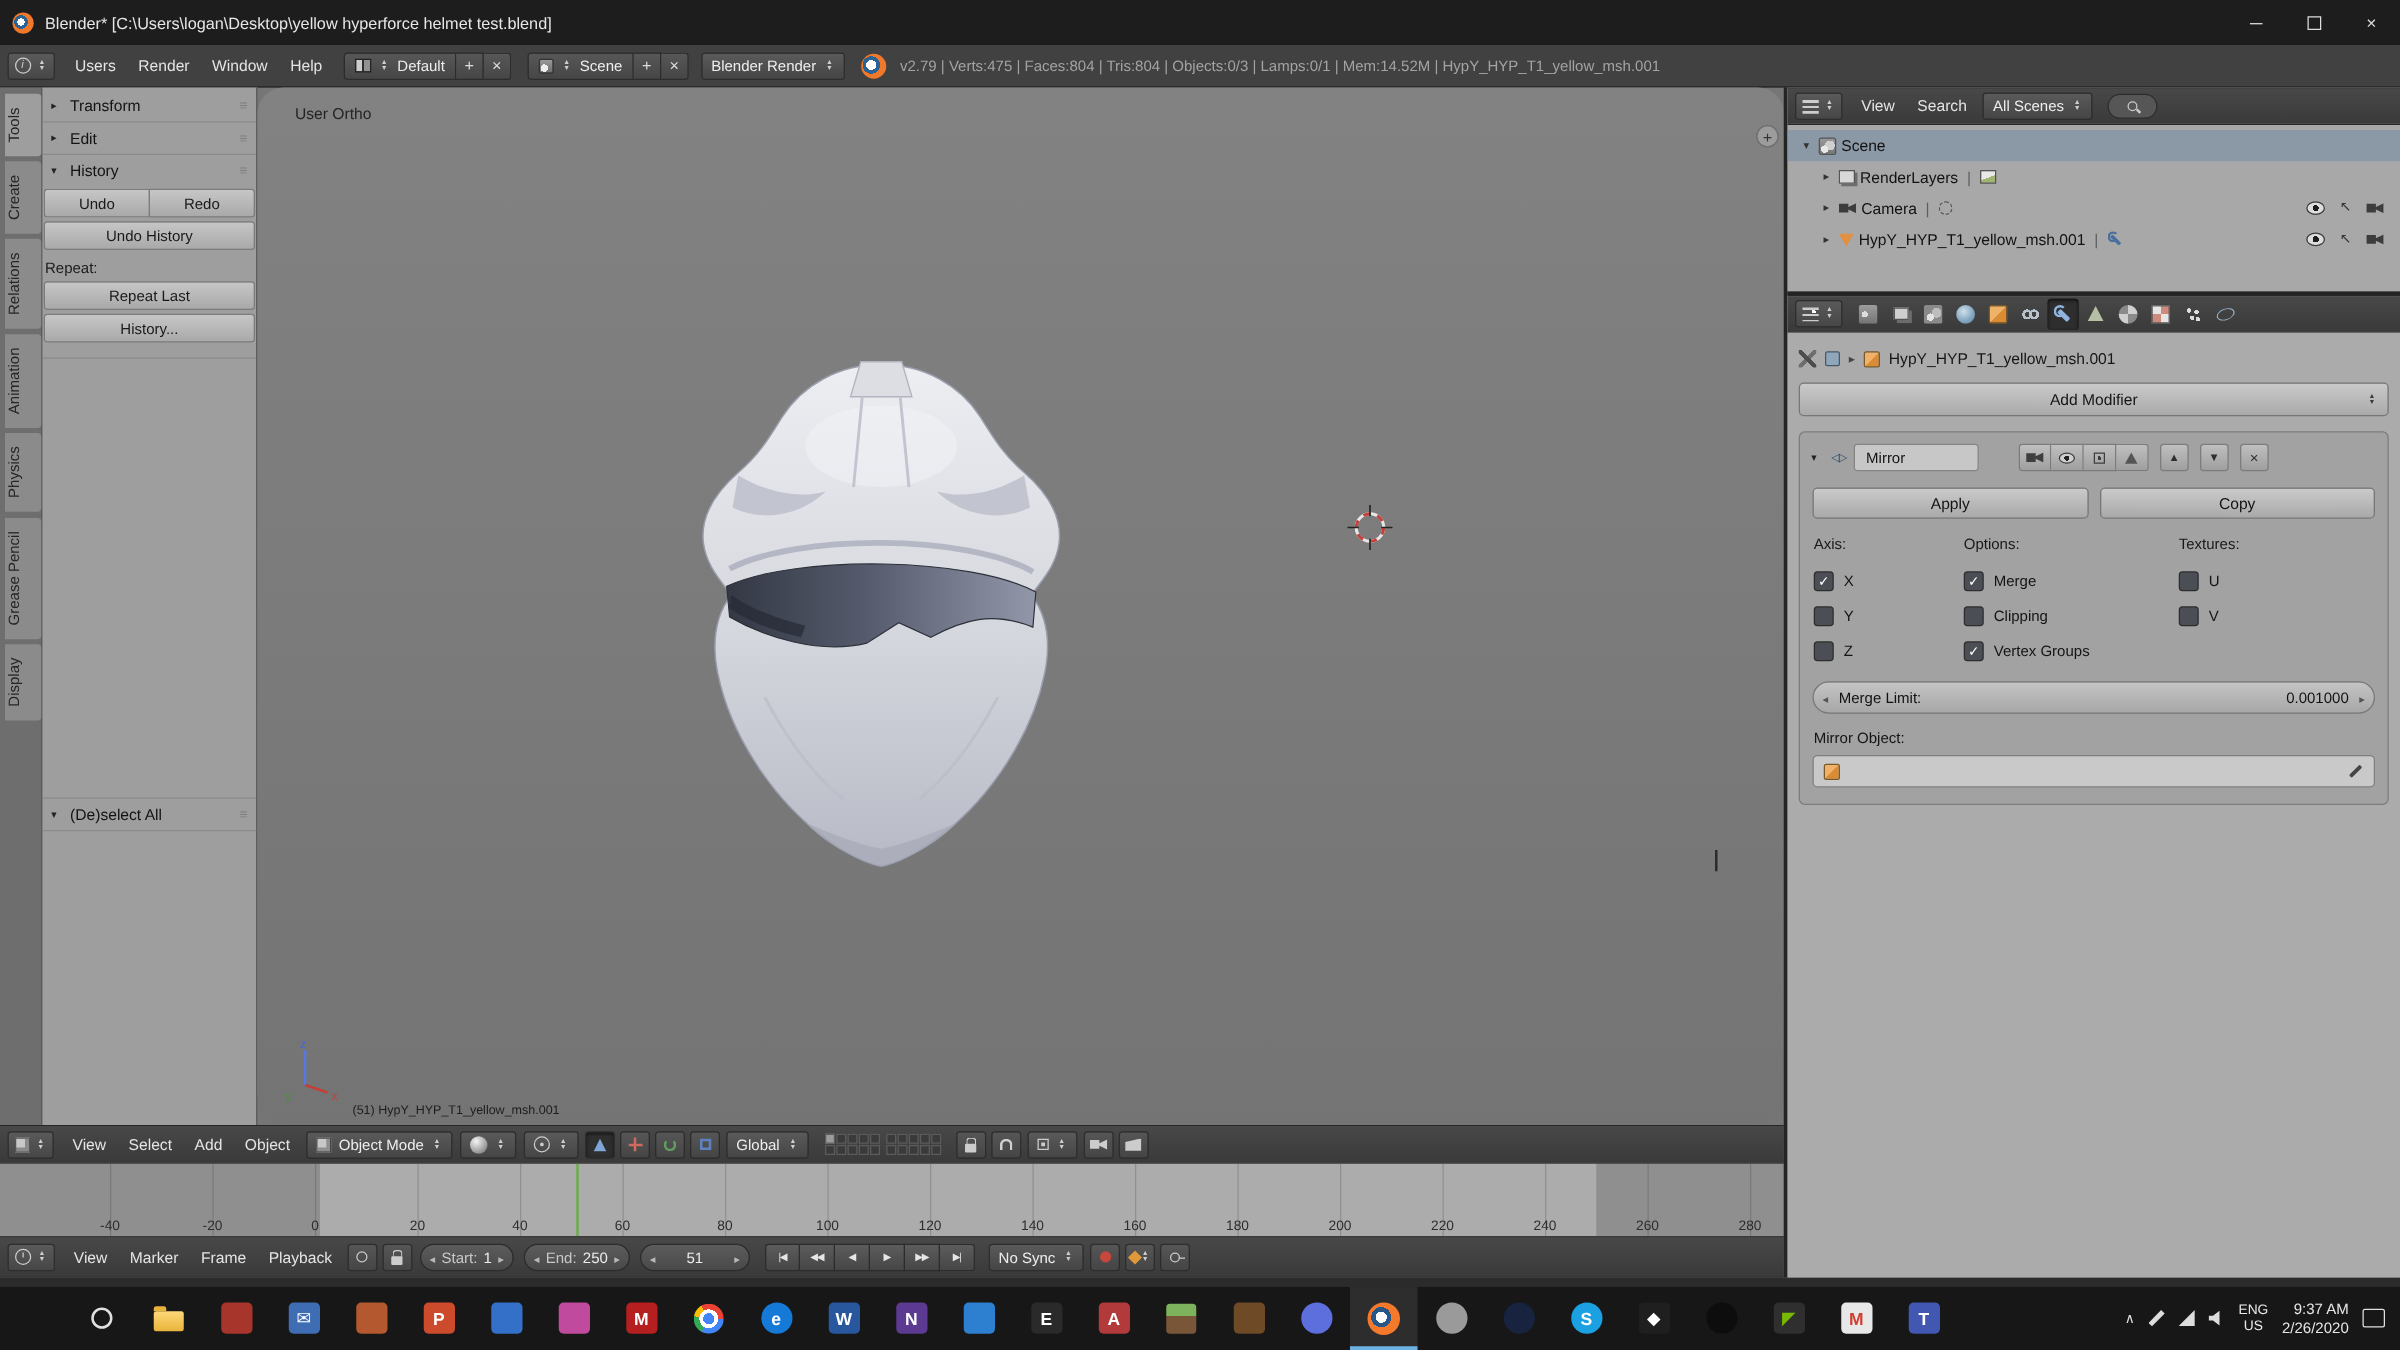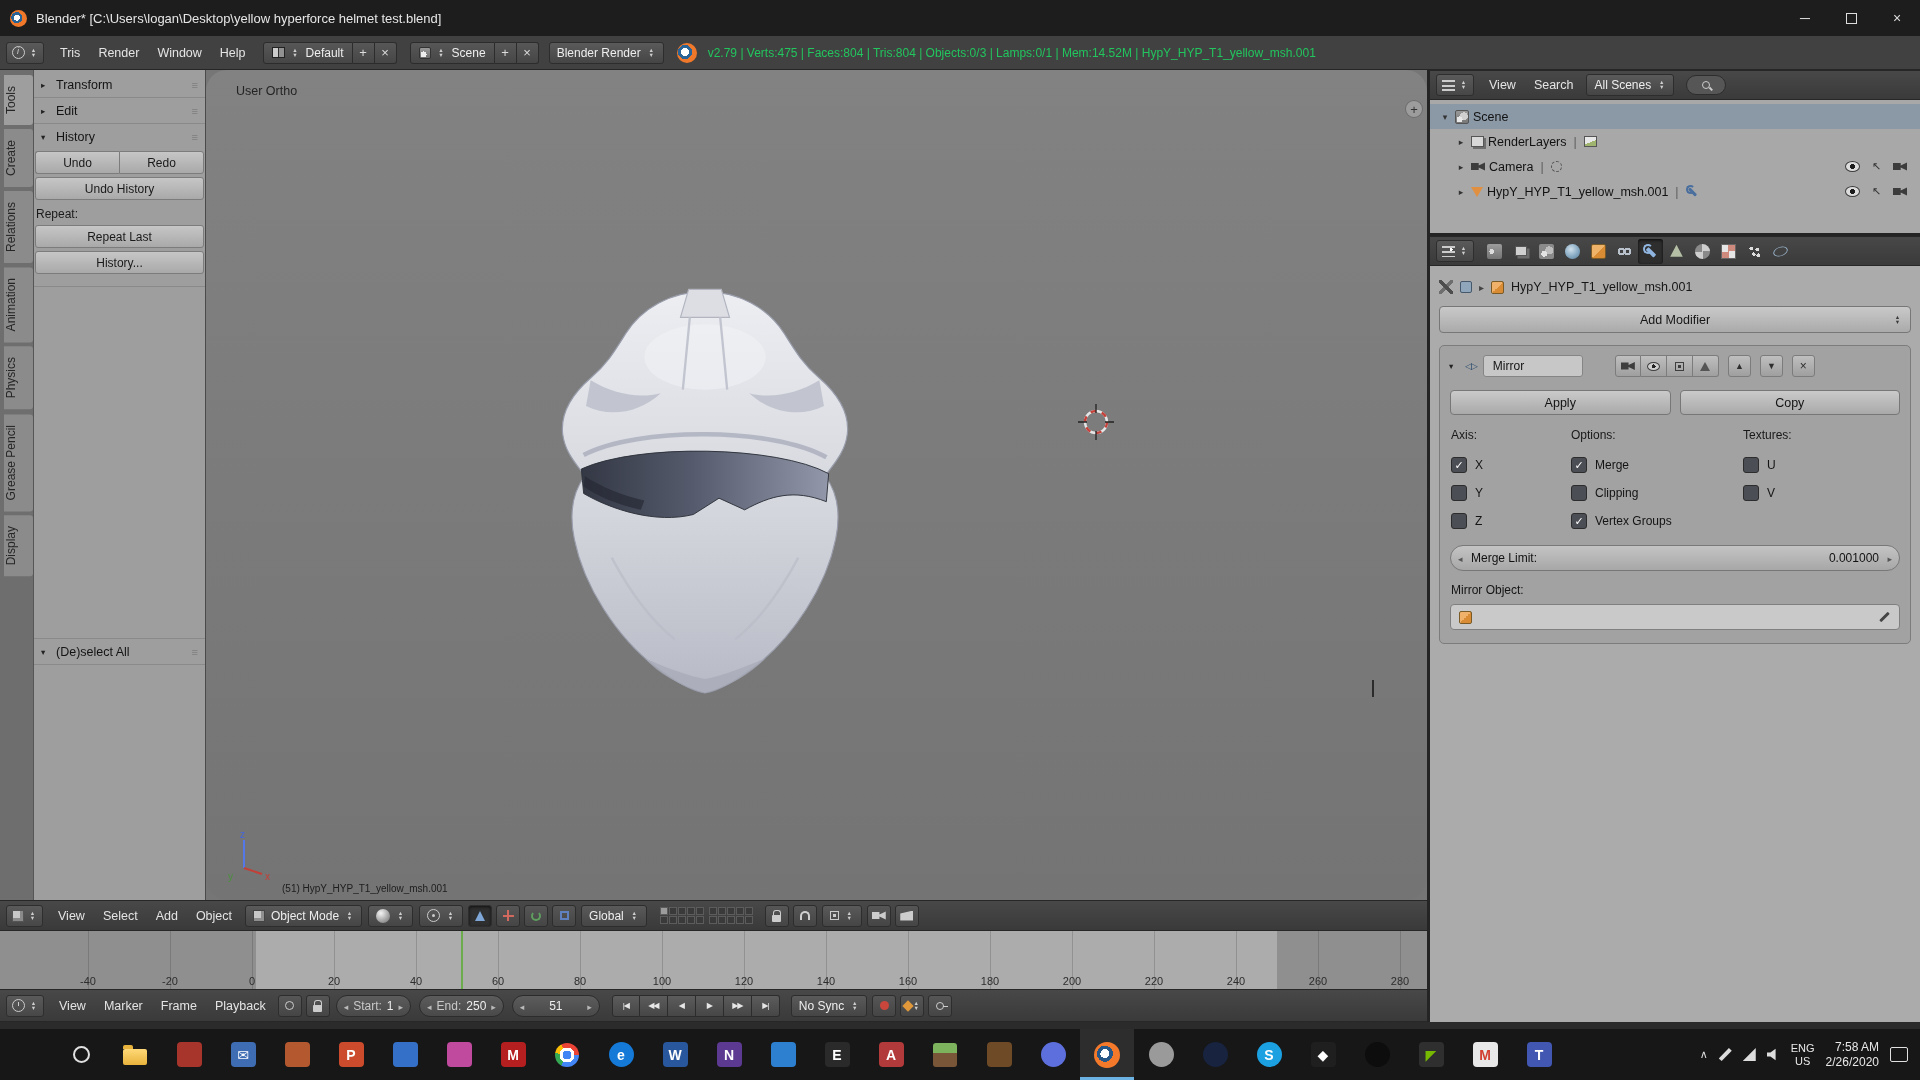"Tris" span.menu-item { text: Tris -> Users }
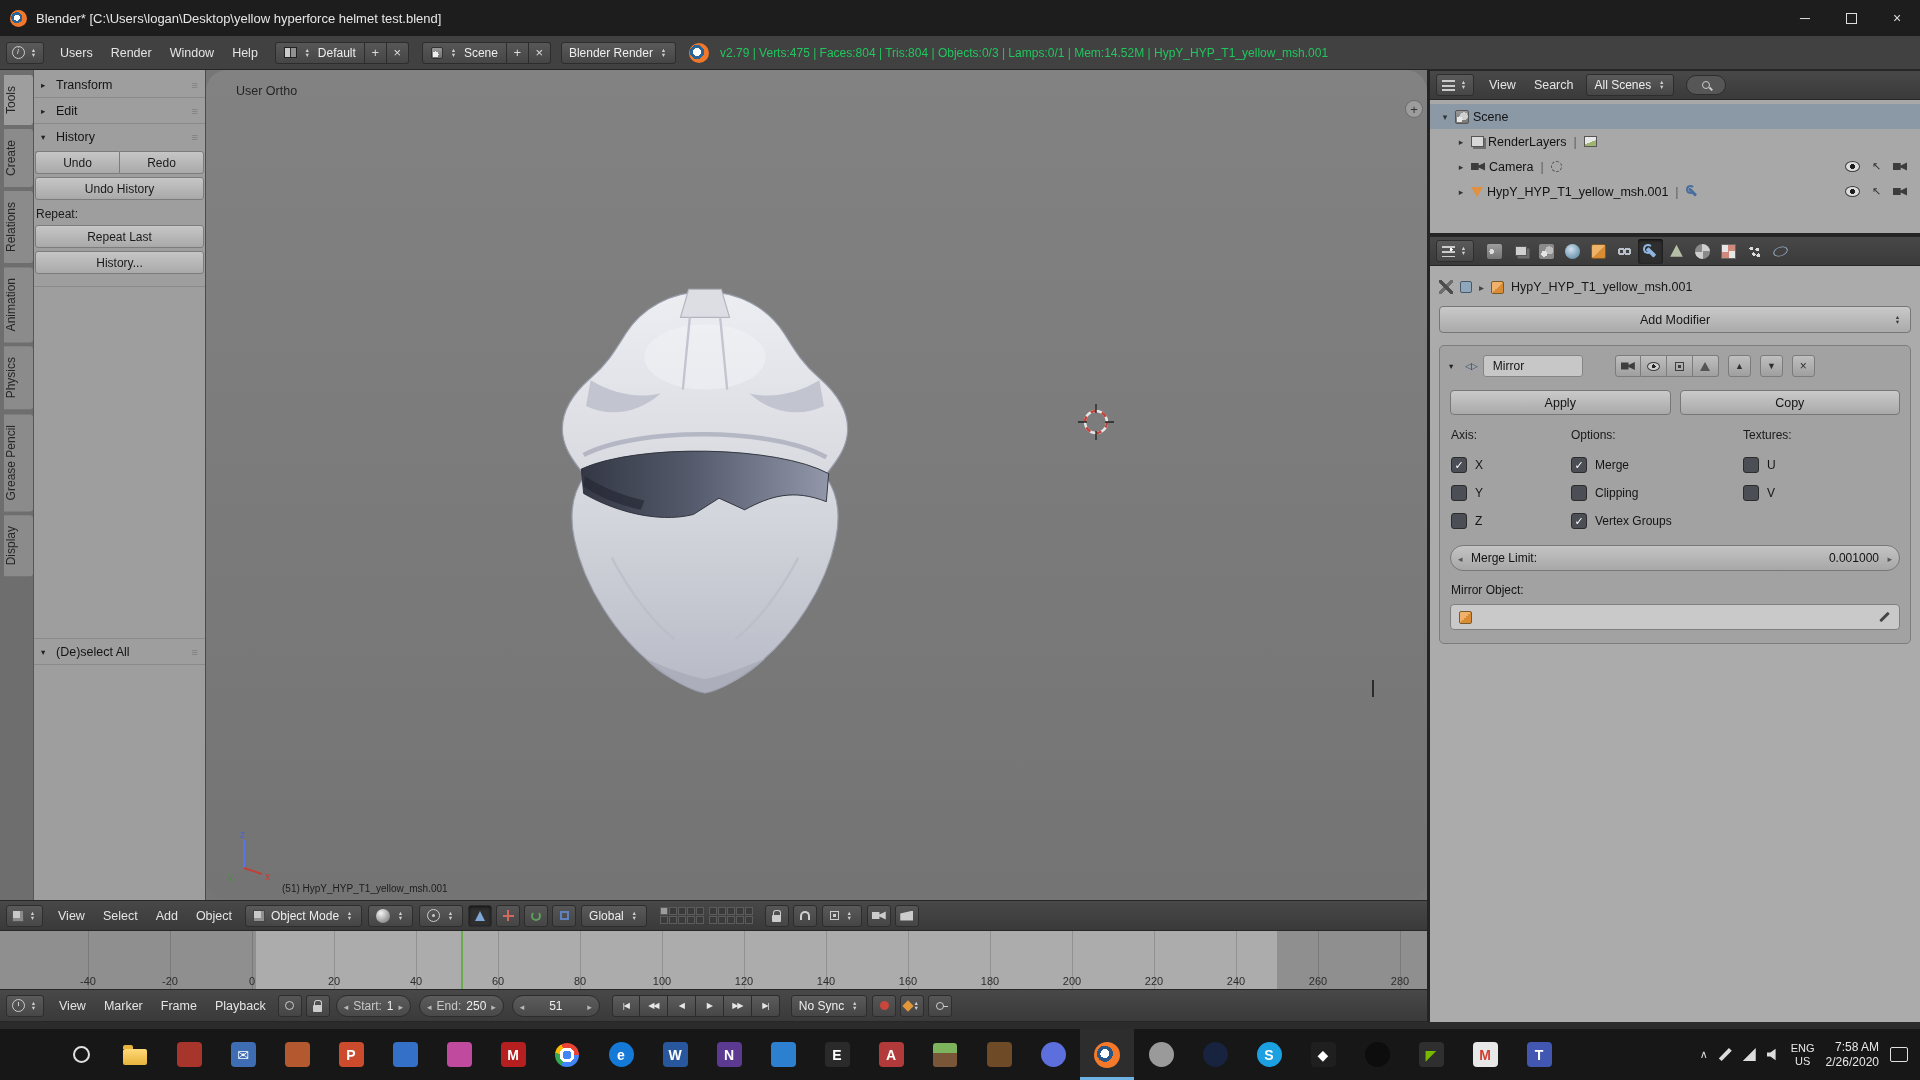"v2.79 | Verts:475 | Faces:804" .stats { color: #22c55e -> #a3a3a3 }
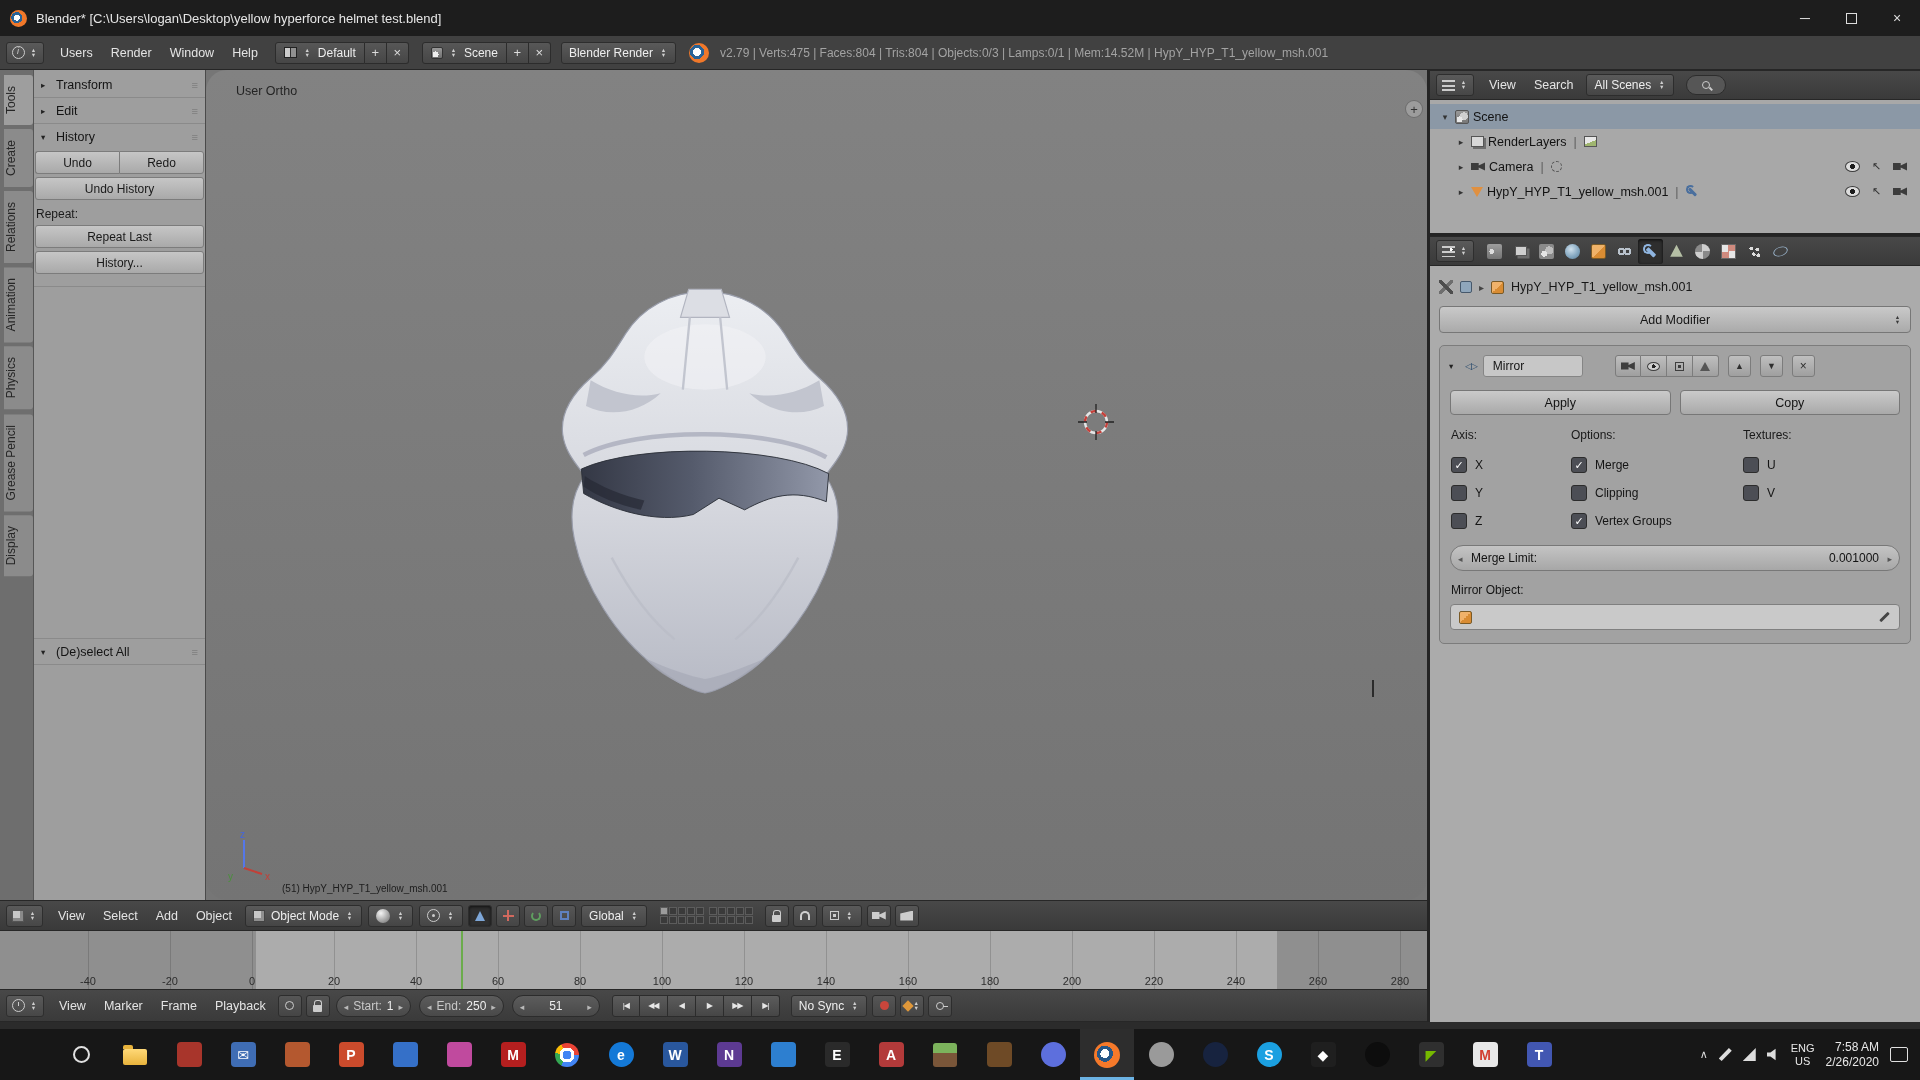"7:58 AM" div { text: 7:58 -> 9:37 }
